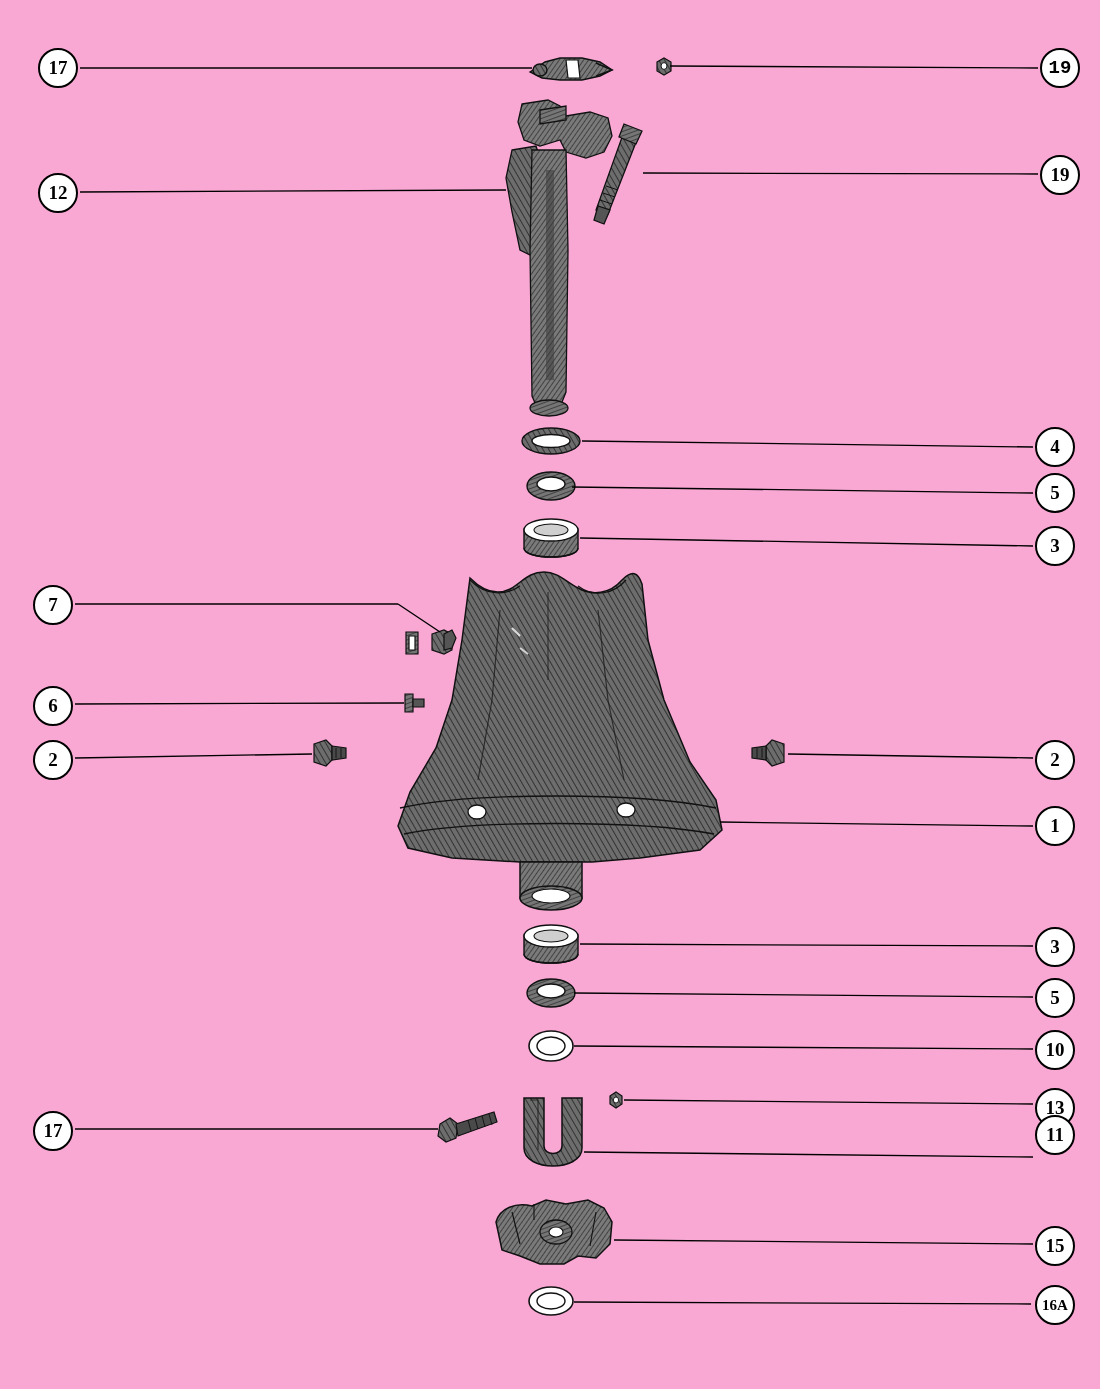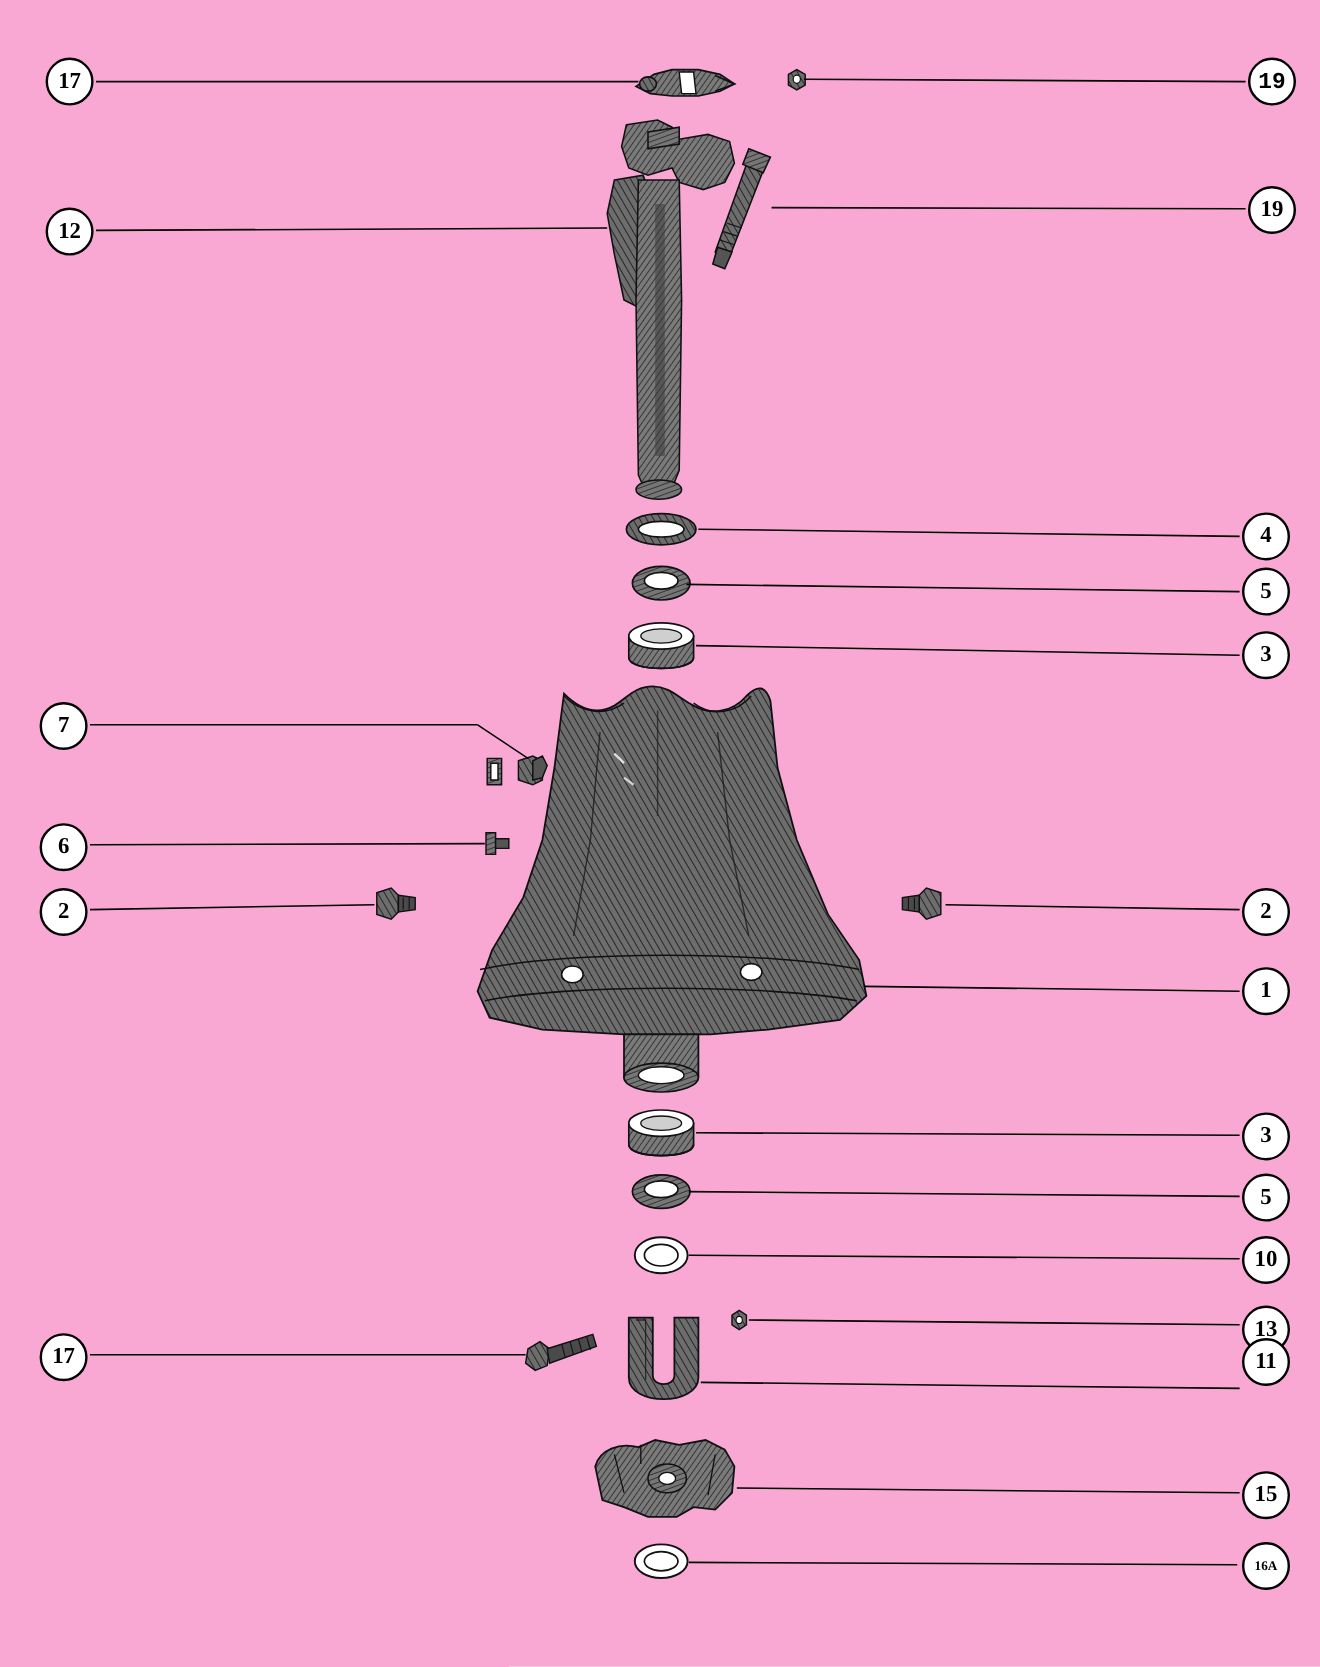"16A" .callout.small-text { font-size: 11px -> 15px }
